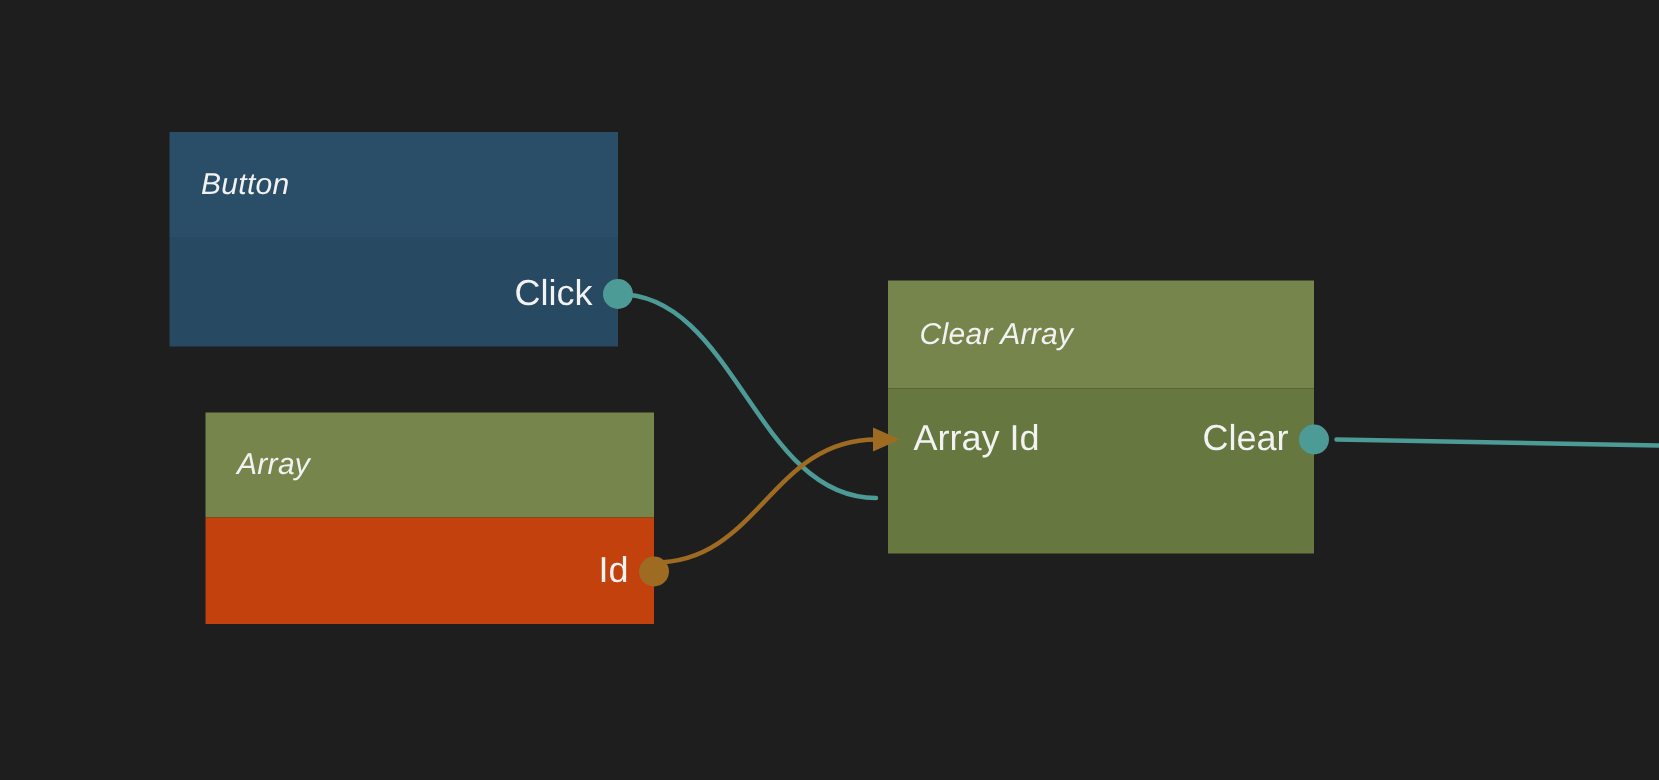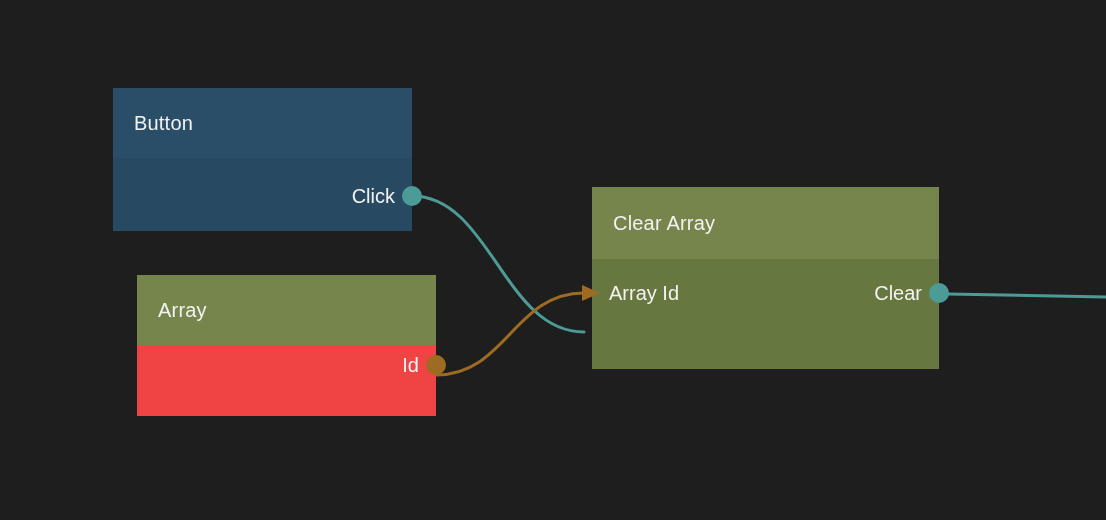"Button" .node-header { font-style: none -> italic }
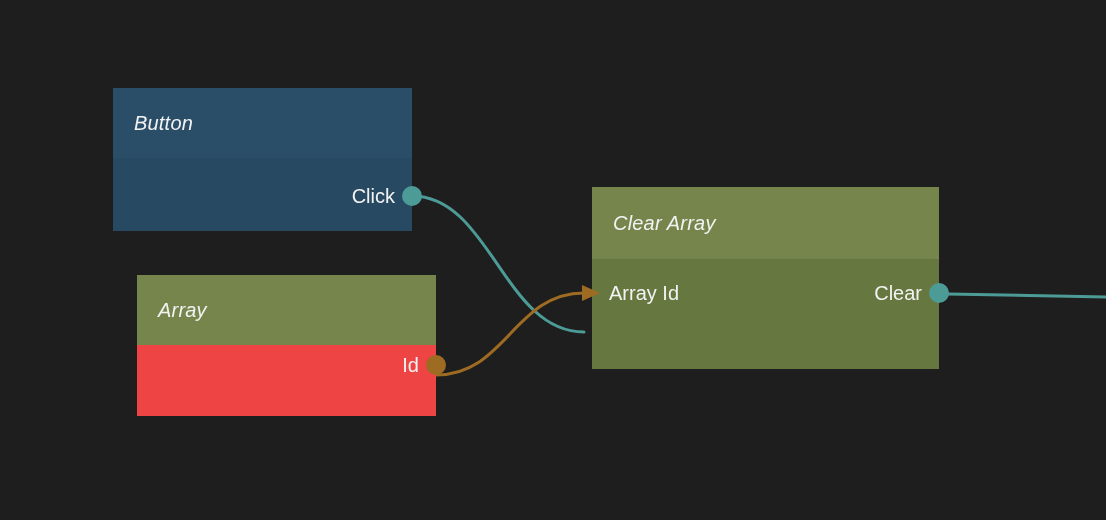"Click" .row { font-size: 20px -> 24px }
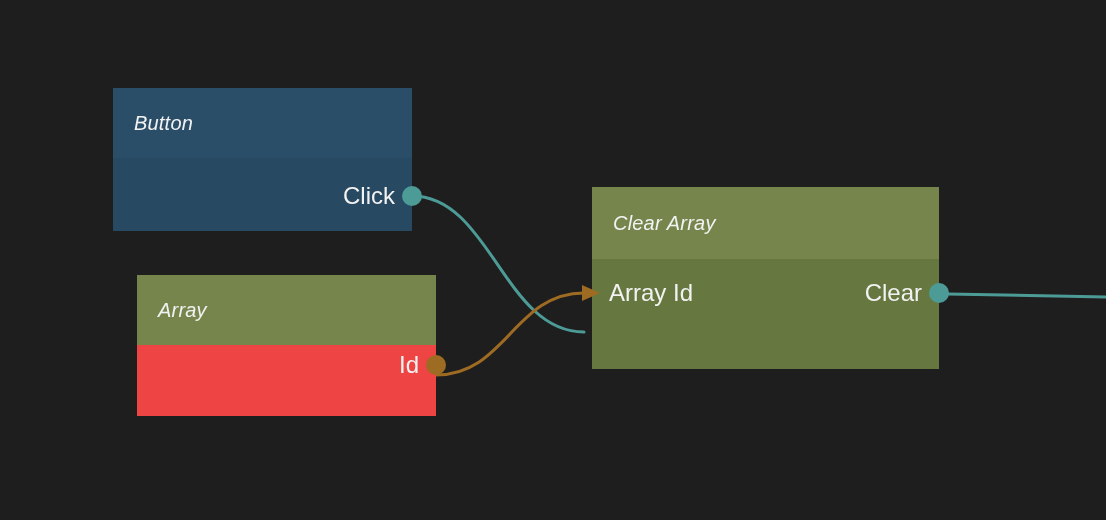"Clear Array" div.node { width: 347px -> 284px }
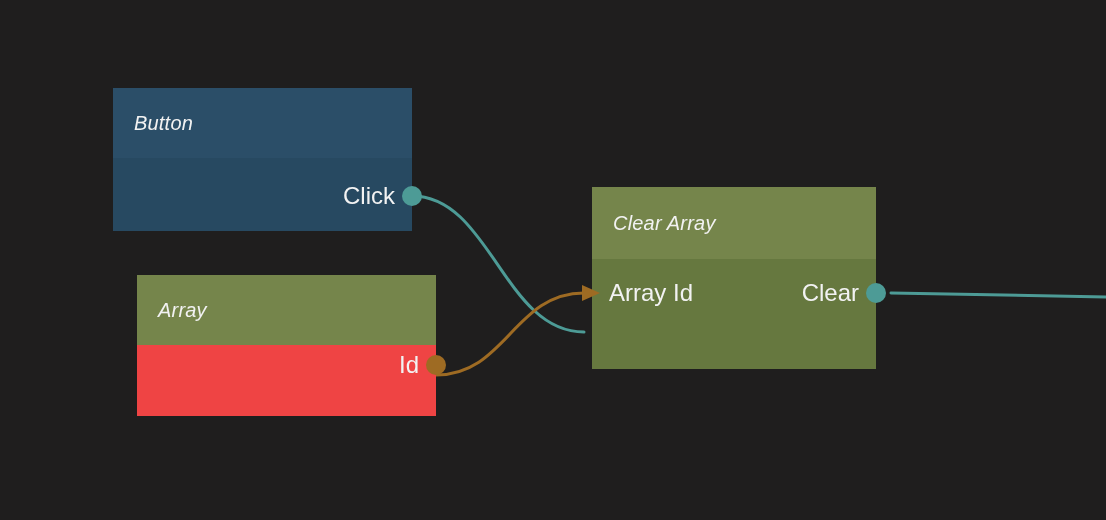"Id" div.node-body { background: #ef4444 -> #c2410c; padding-top: none -> 16px }
